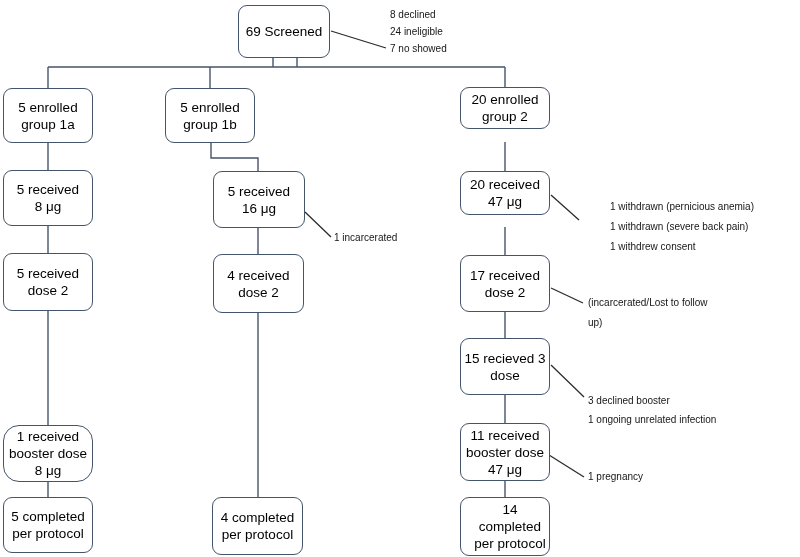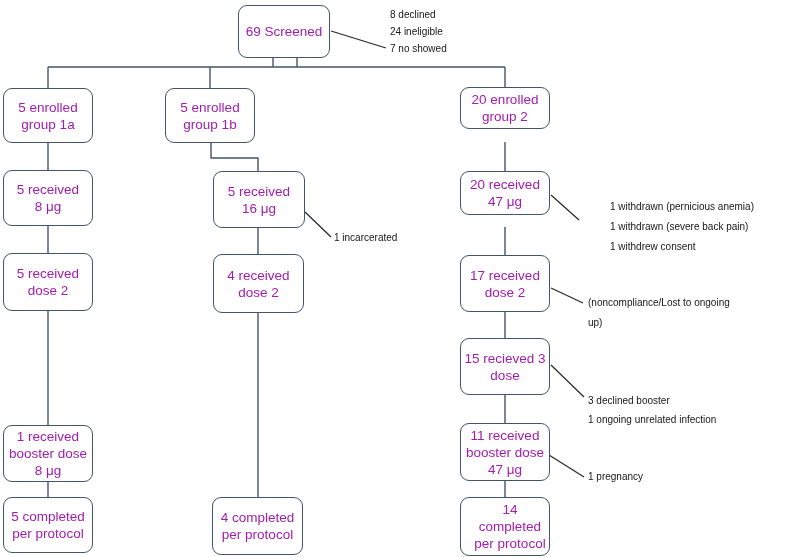"69 Screened" .box { color: #a21caf -> #000000 }
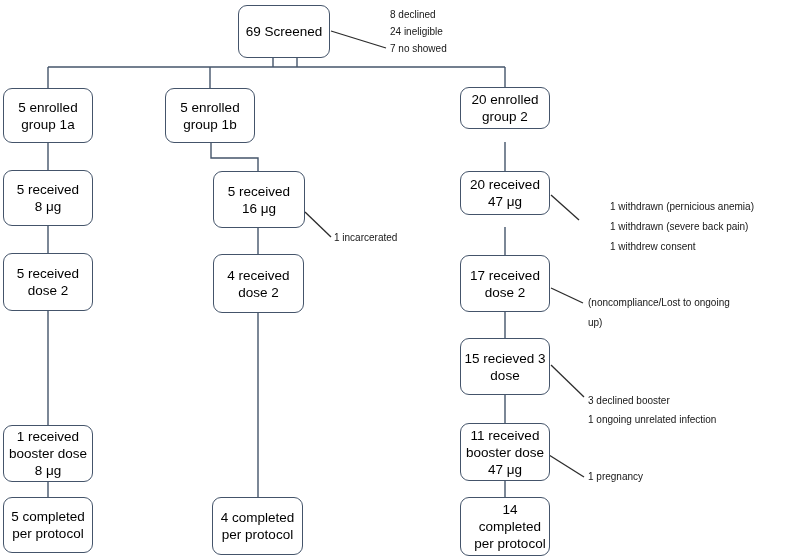"(noncompliance/Lost to ongoing" span { text: noncompliance/Lost to ongoing -> incarcerated/Lost to follow }
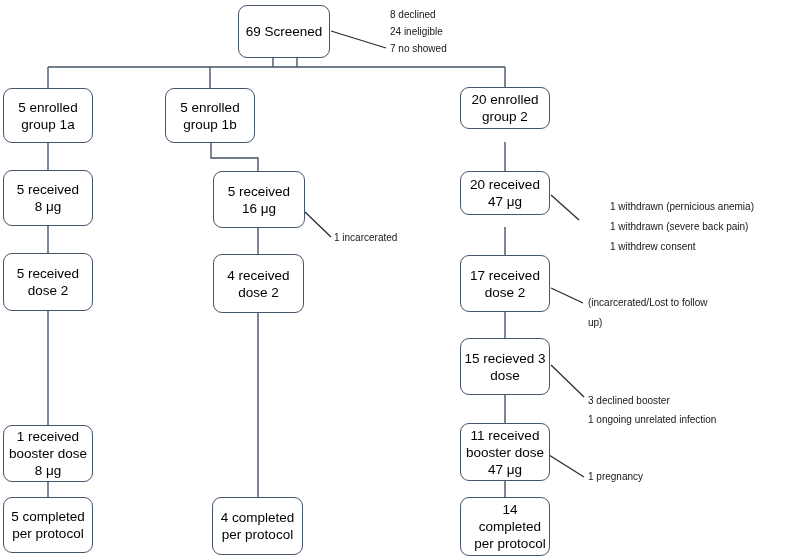"1 received" div.box { border-radius: none -> 16px }
